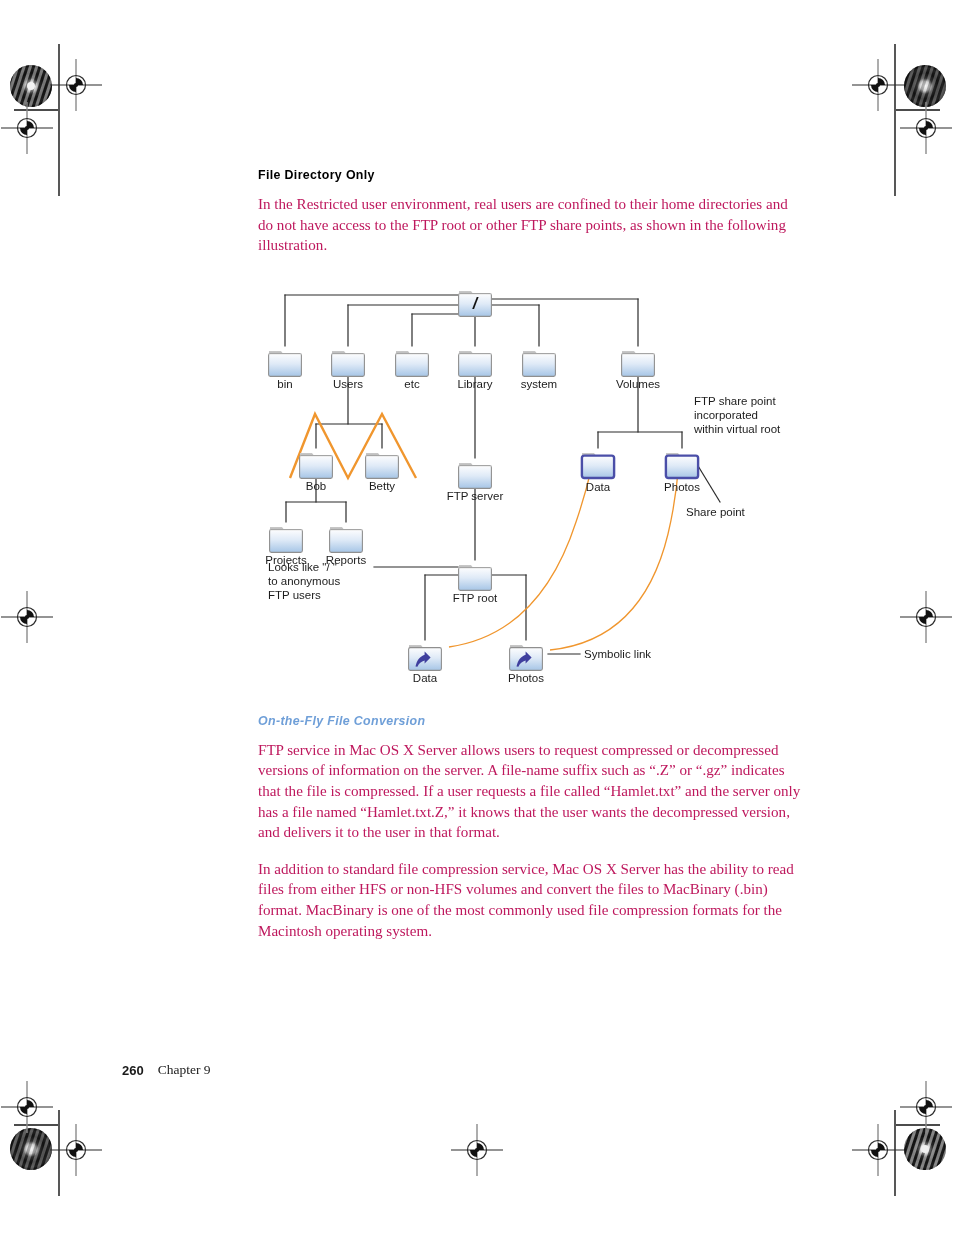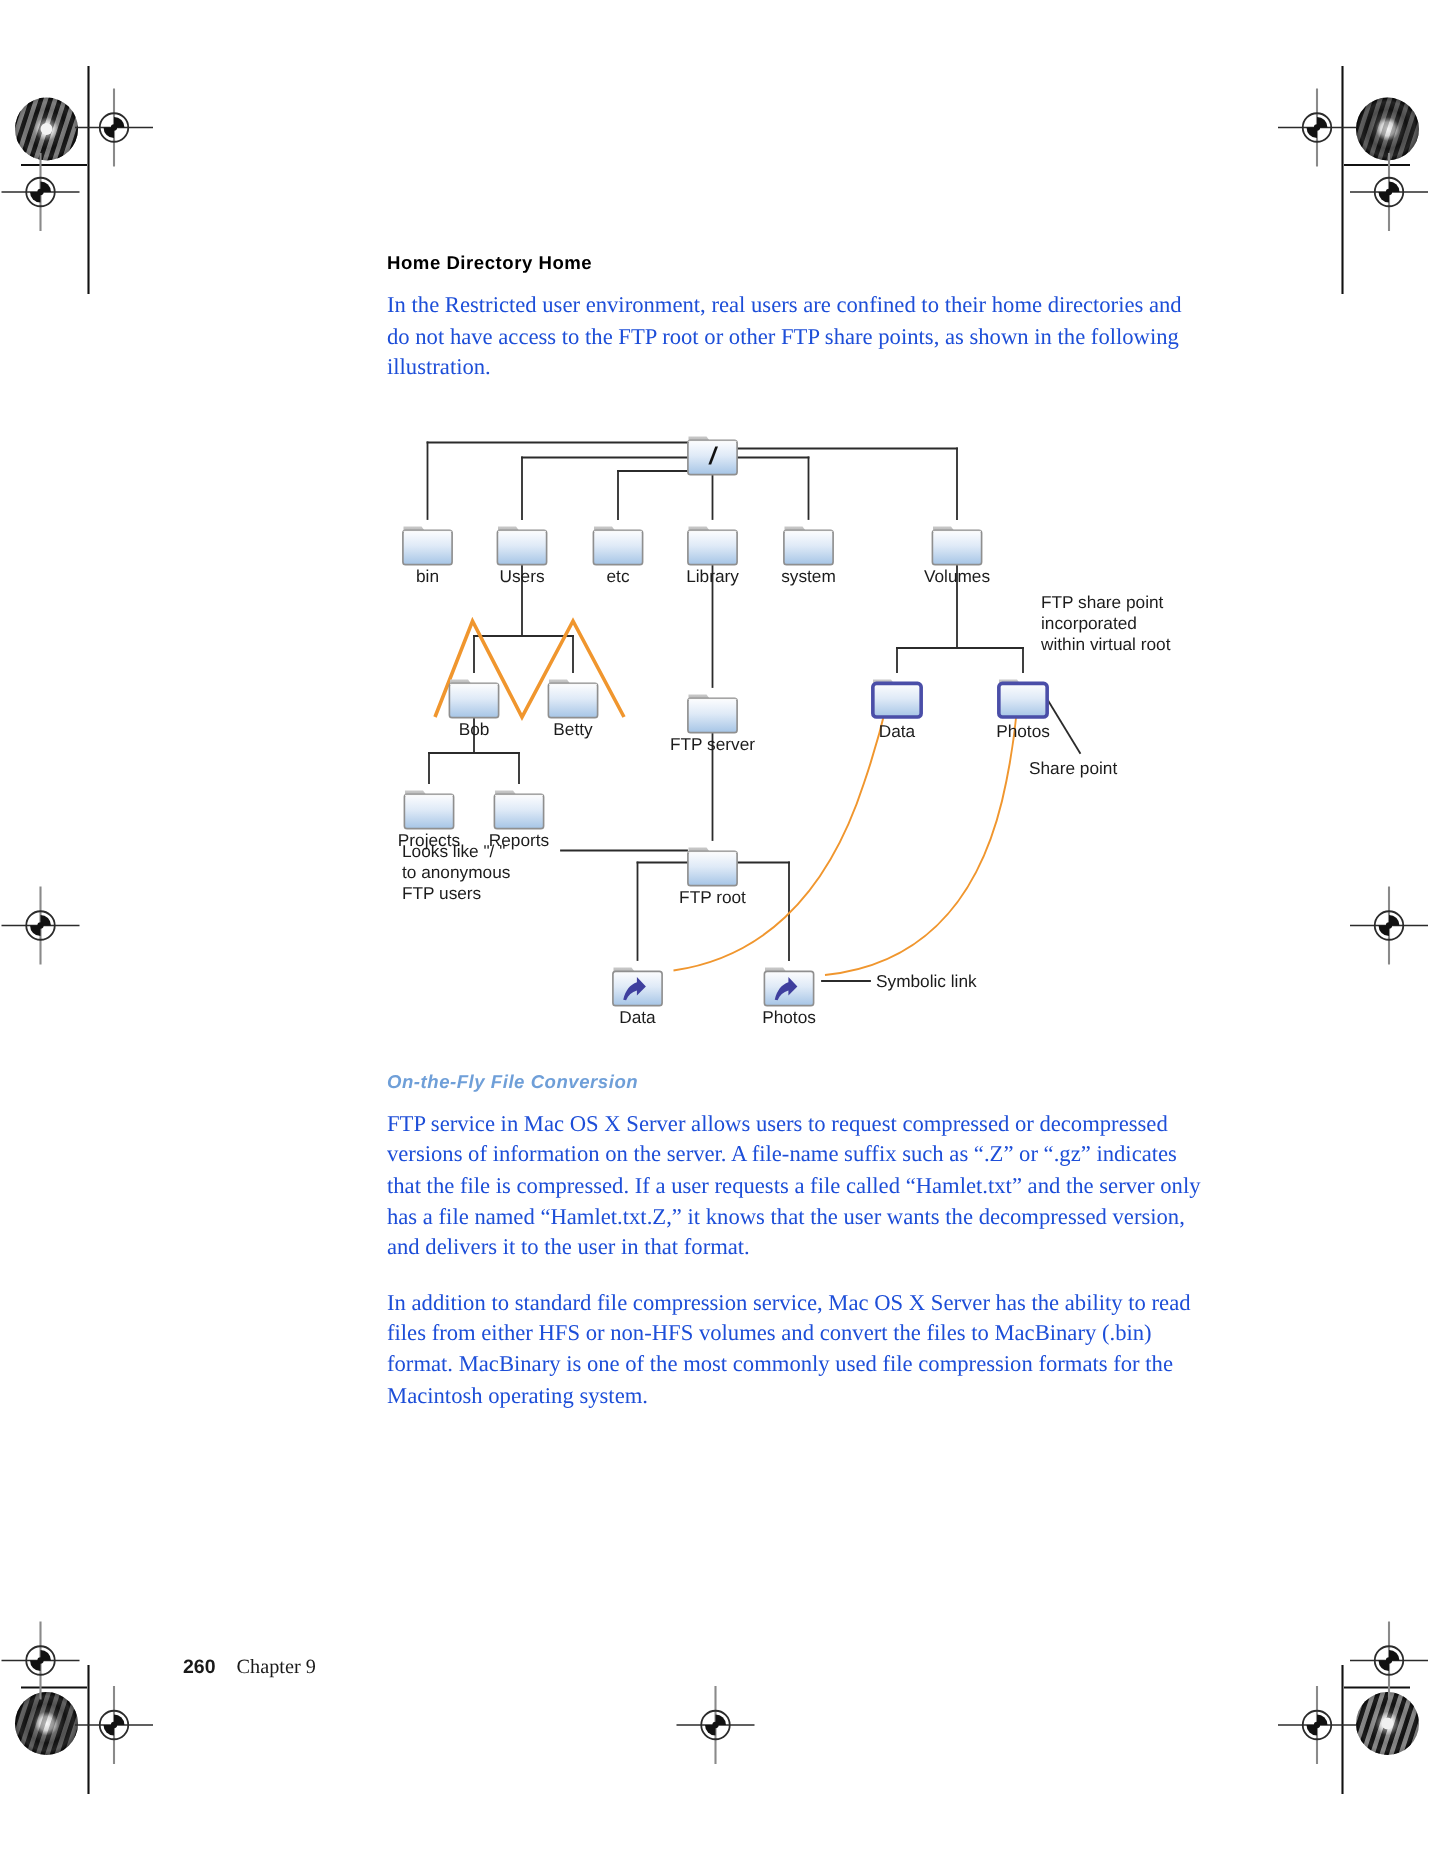"Home Directory Home" h3.head-bold { text: Home Directory Home -> File Directory Only }
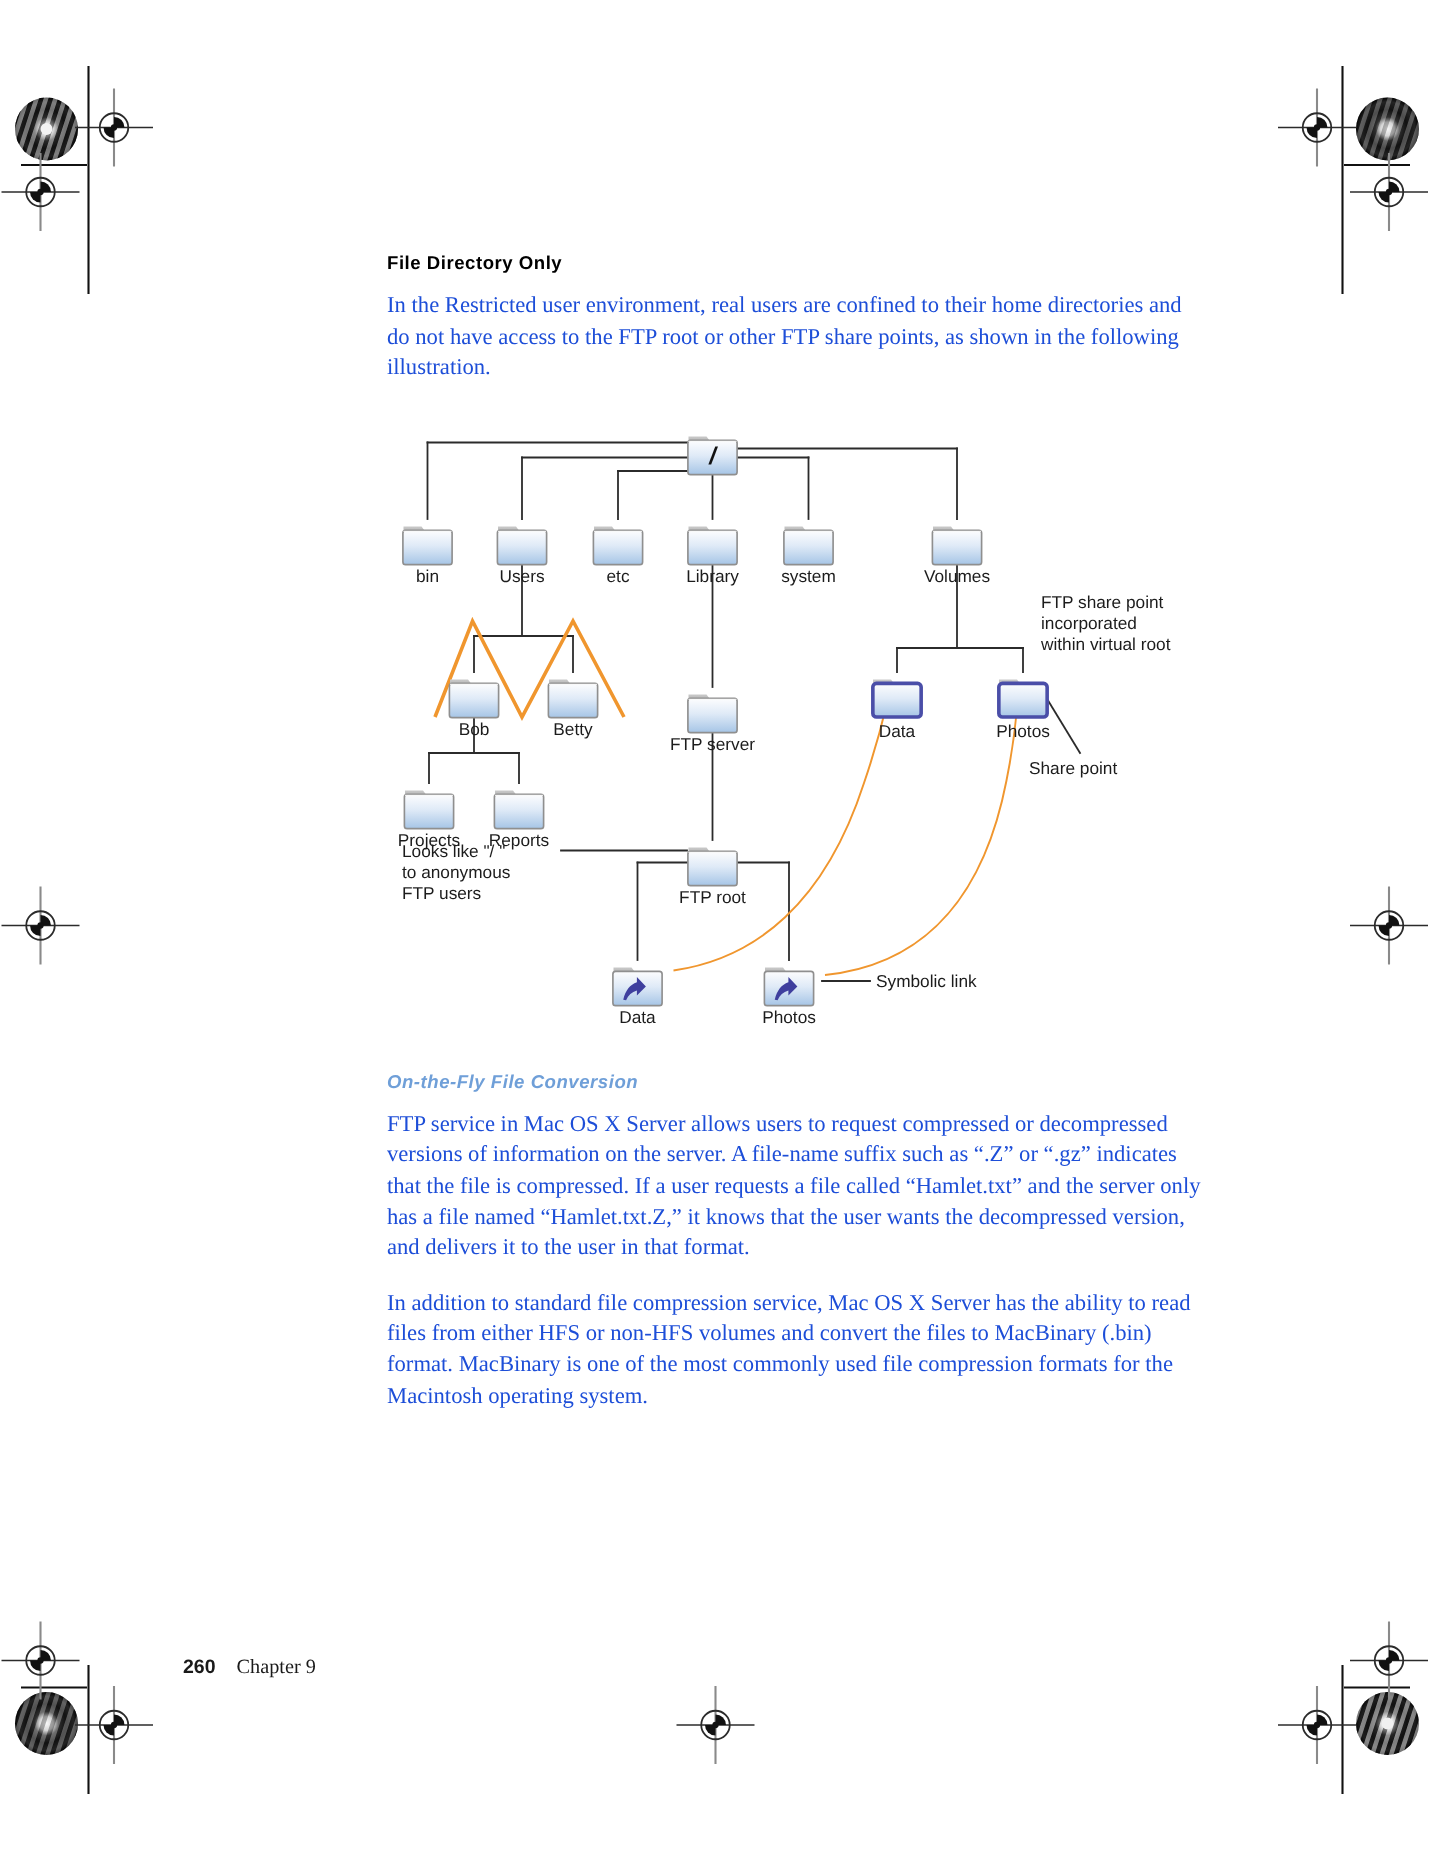"In the Restricted user environment," p.body { color: #1d4ed8 -> #be185d }
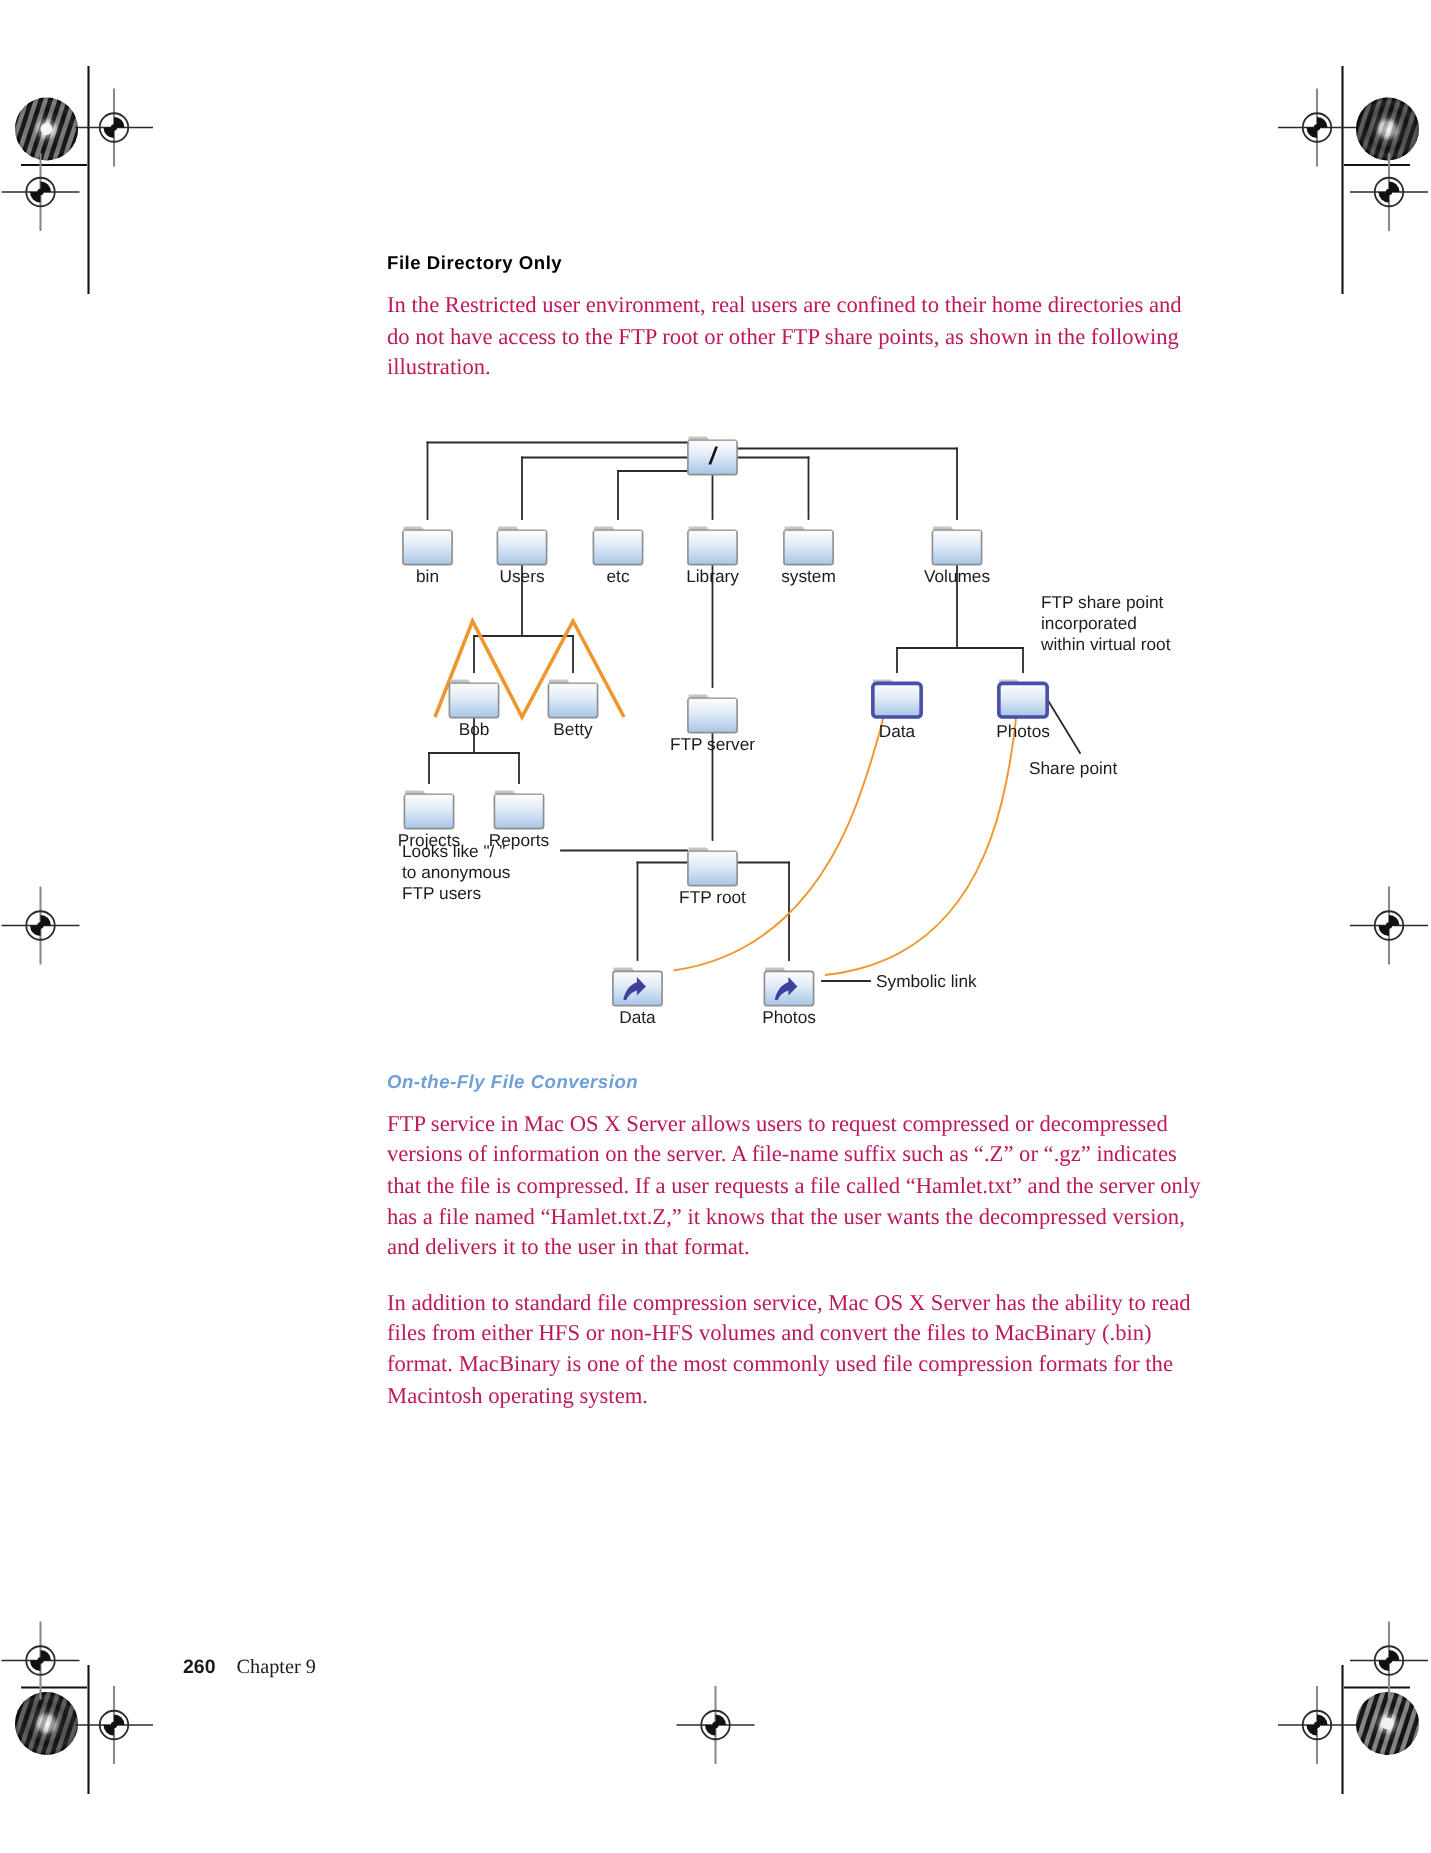"260" .footer-row { align-items: flex-start -> center; margin-top: 41px -> none }
